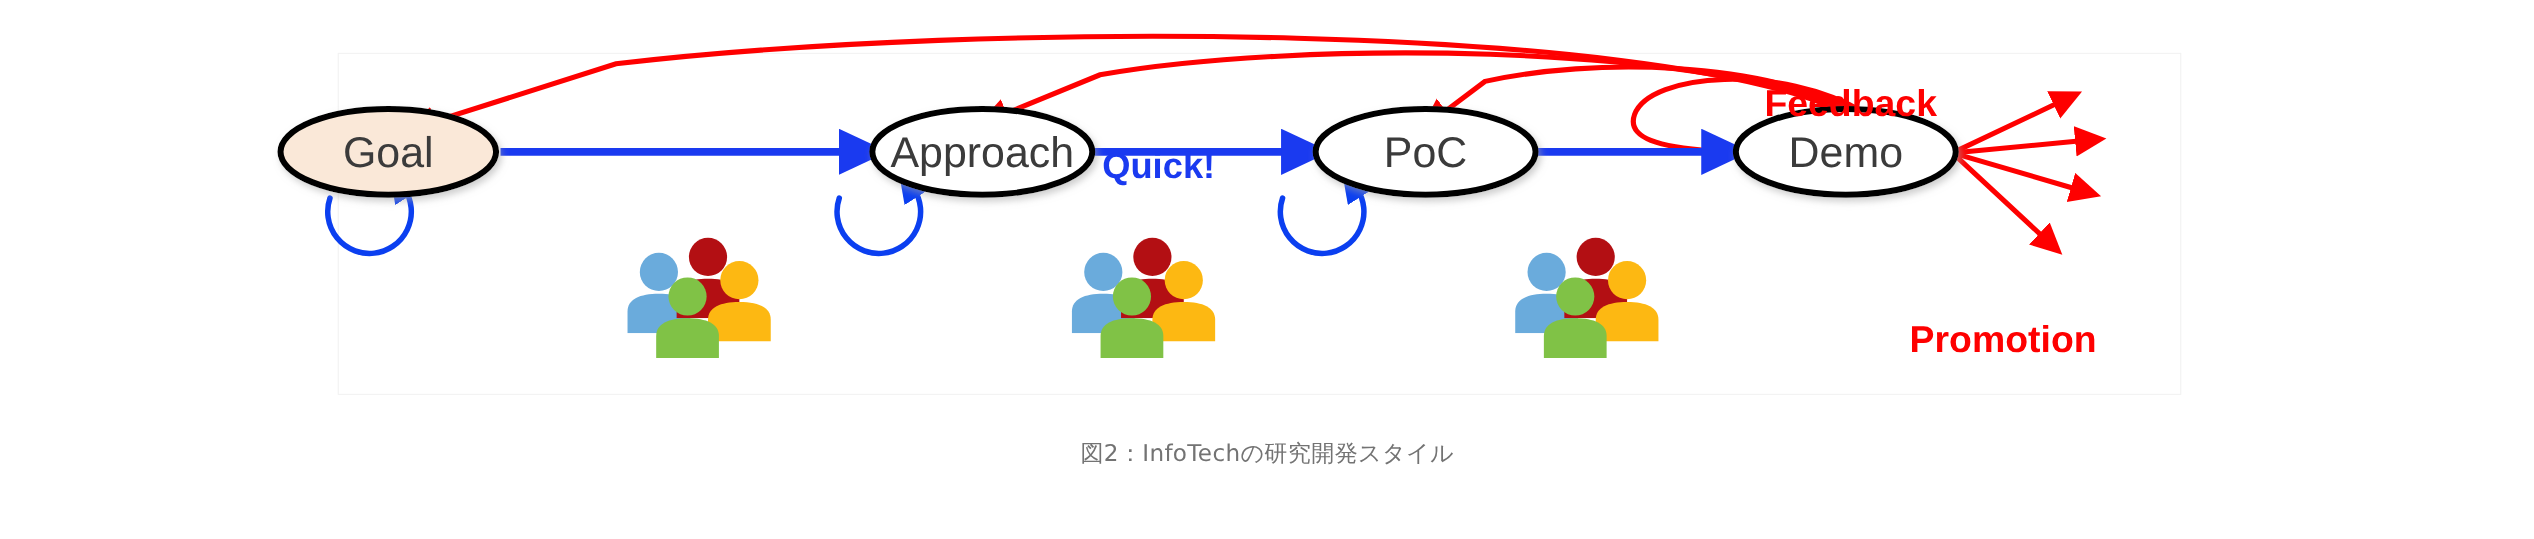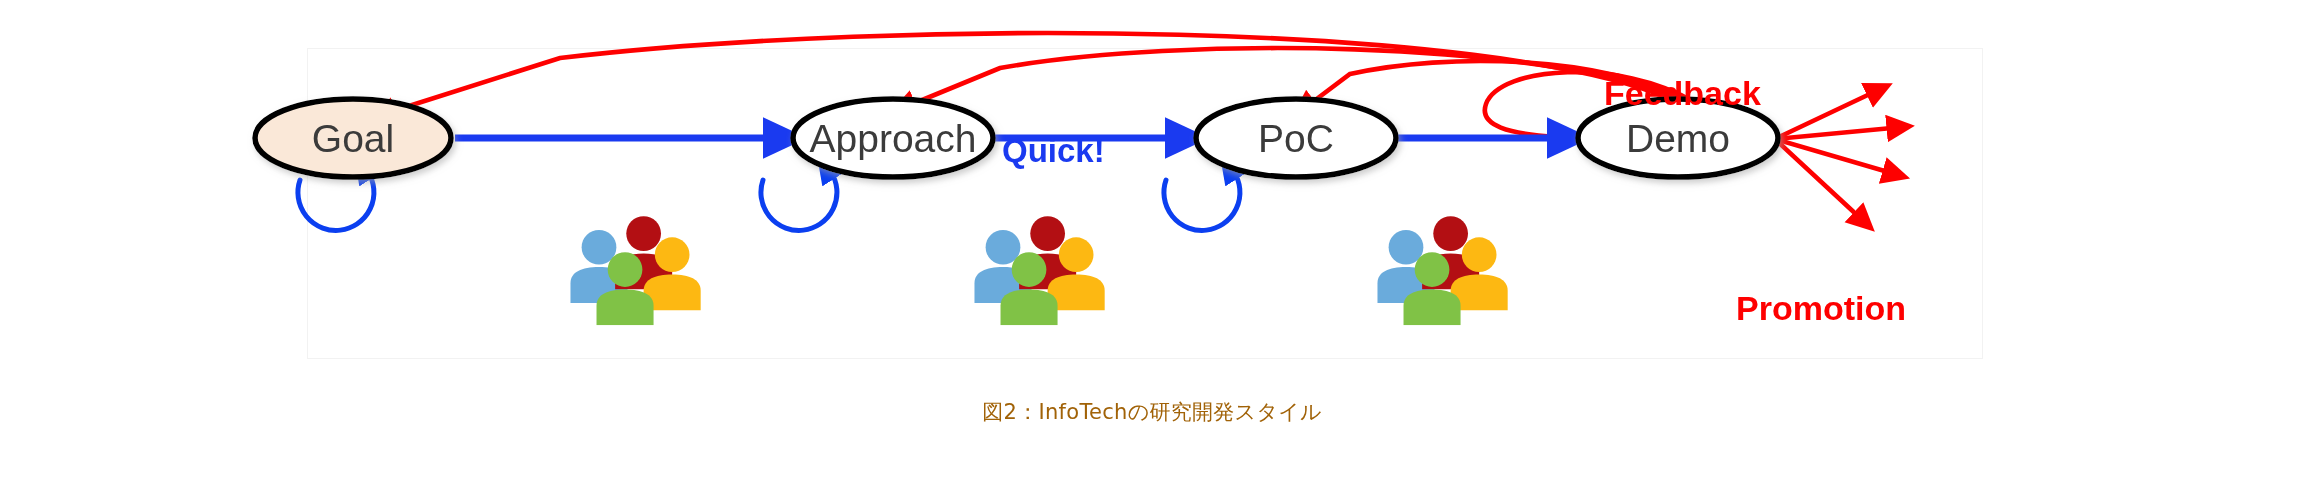"図2：InfoTechの研究開発スタイル" #figure-caption { color: #a16207 -> #737373 }
